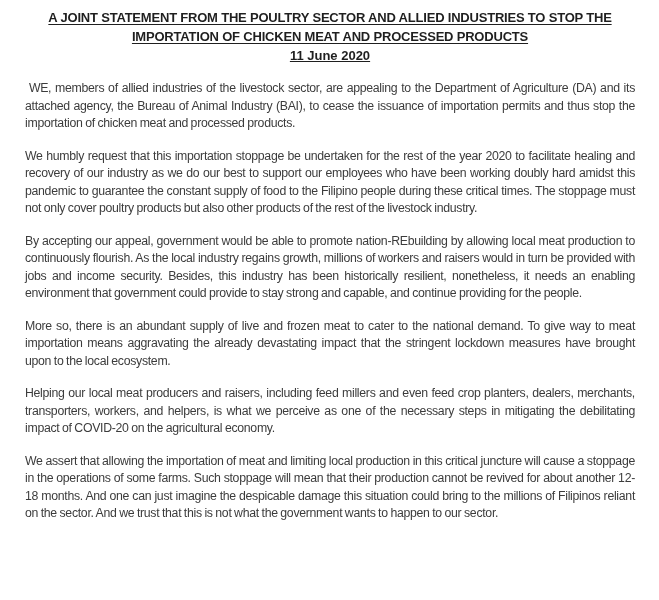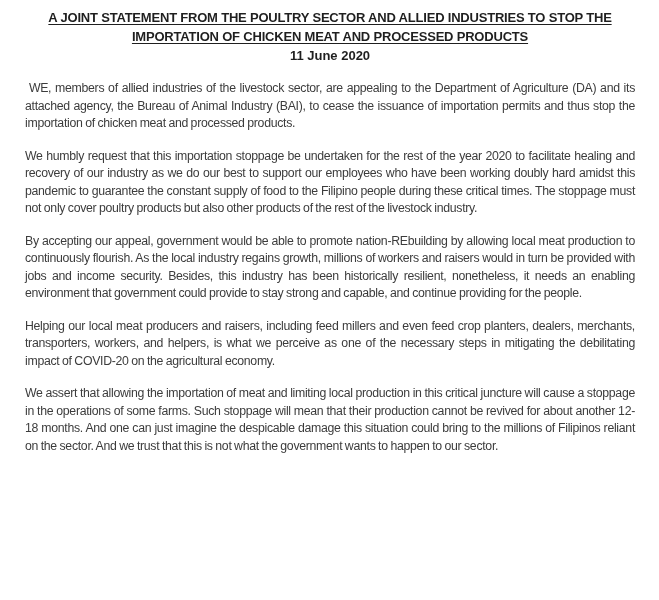"11 June 2020" .doc-date { text-decoration: none -> underline }
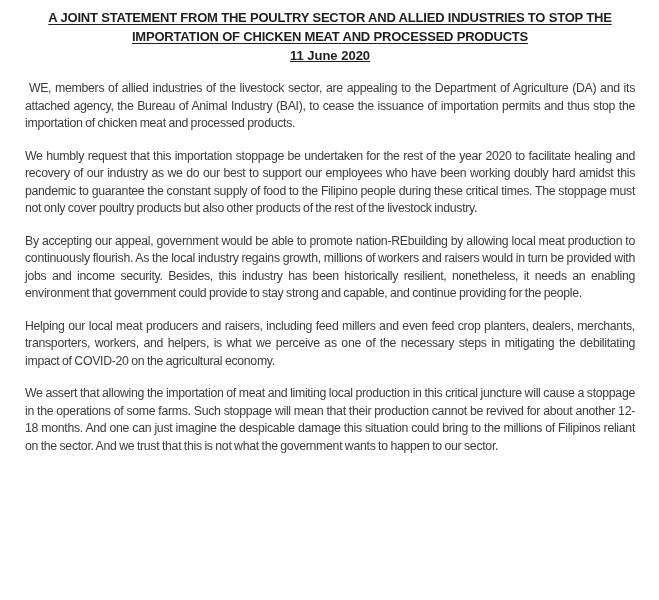"More so, there is an" p.para { html: none -> <p>More so, there is an abundant supply of live and frozen meat to cater to the national demand. To give way to meat importation means aggravating the already devastating impact that the stringent lockdown measures have brought upon to the local ecosystem.</p> }
